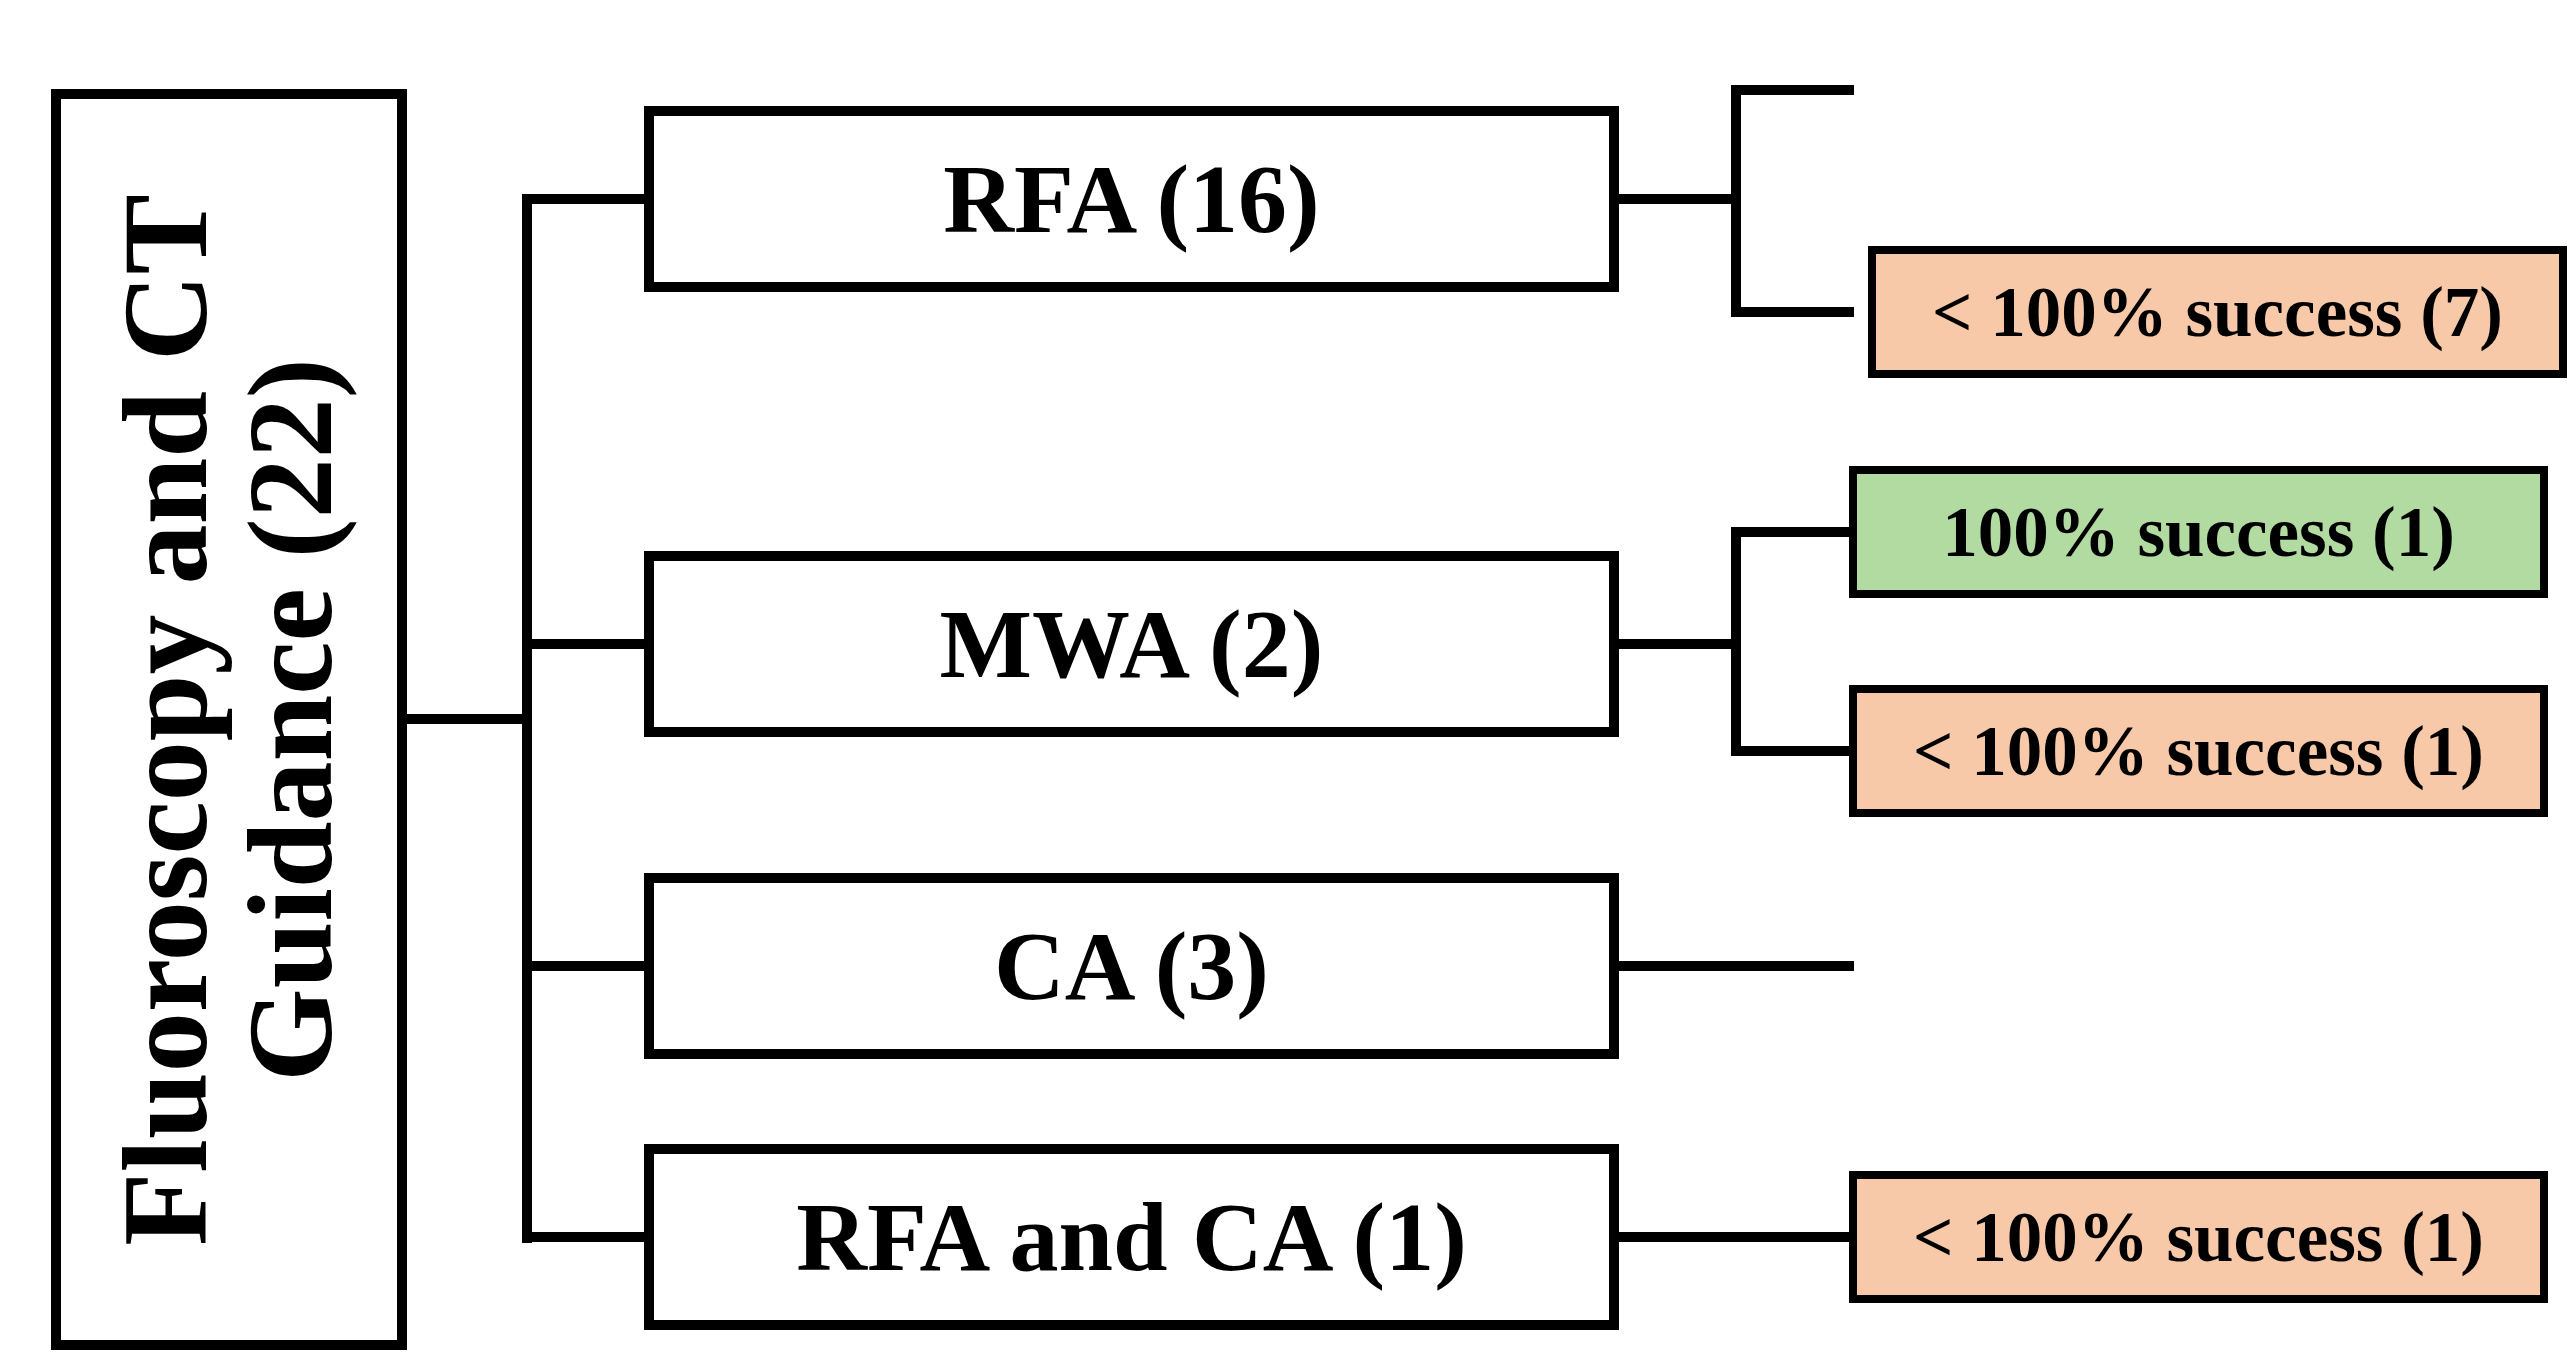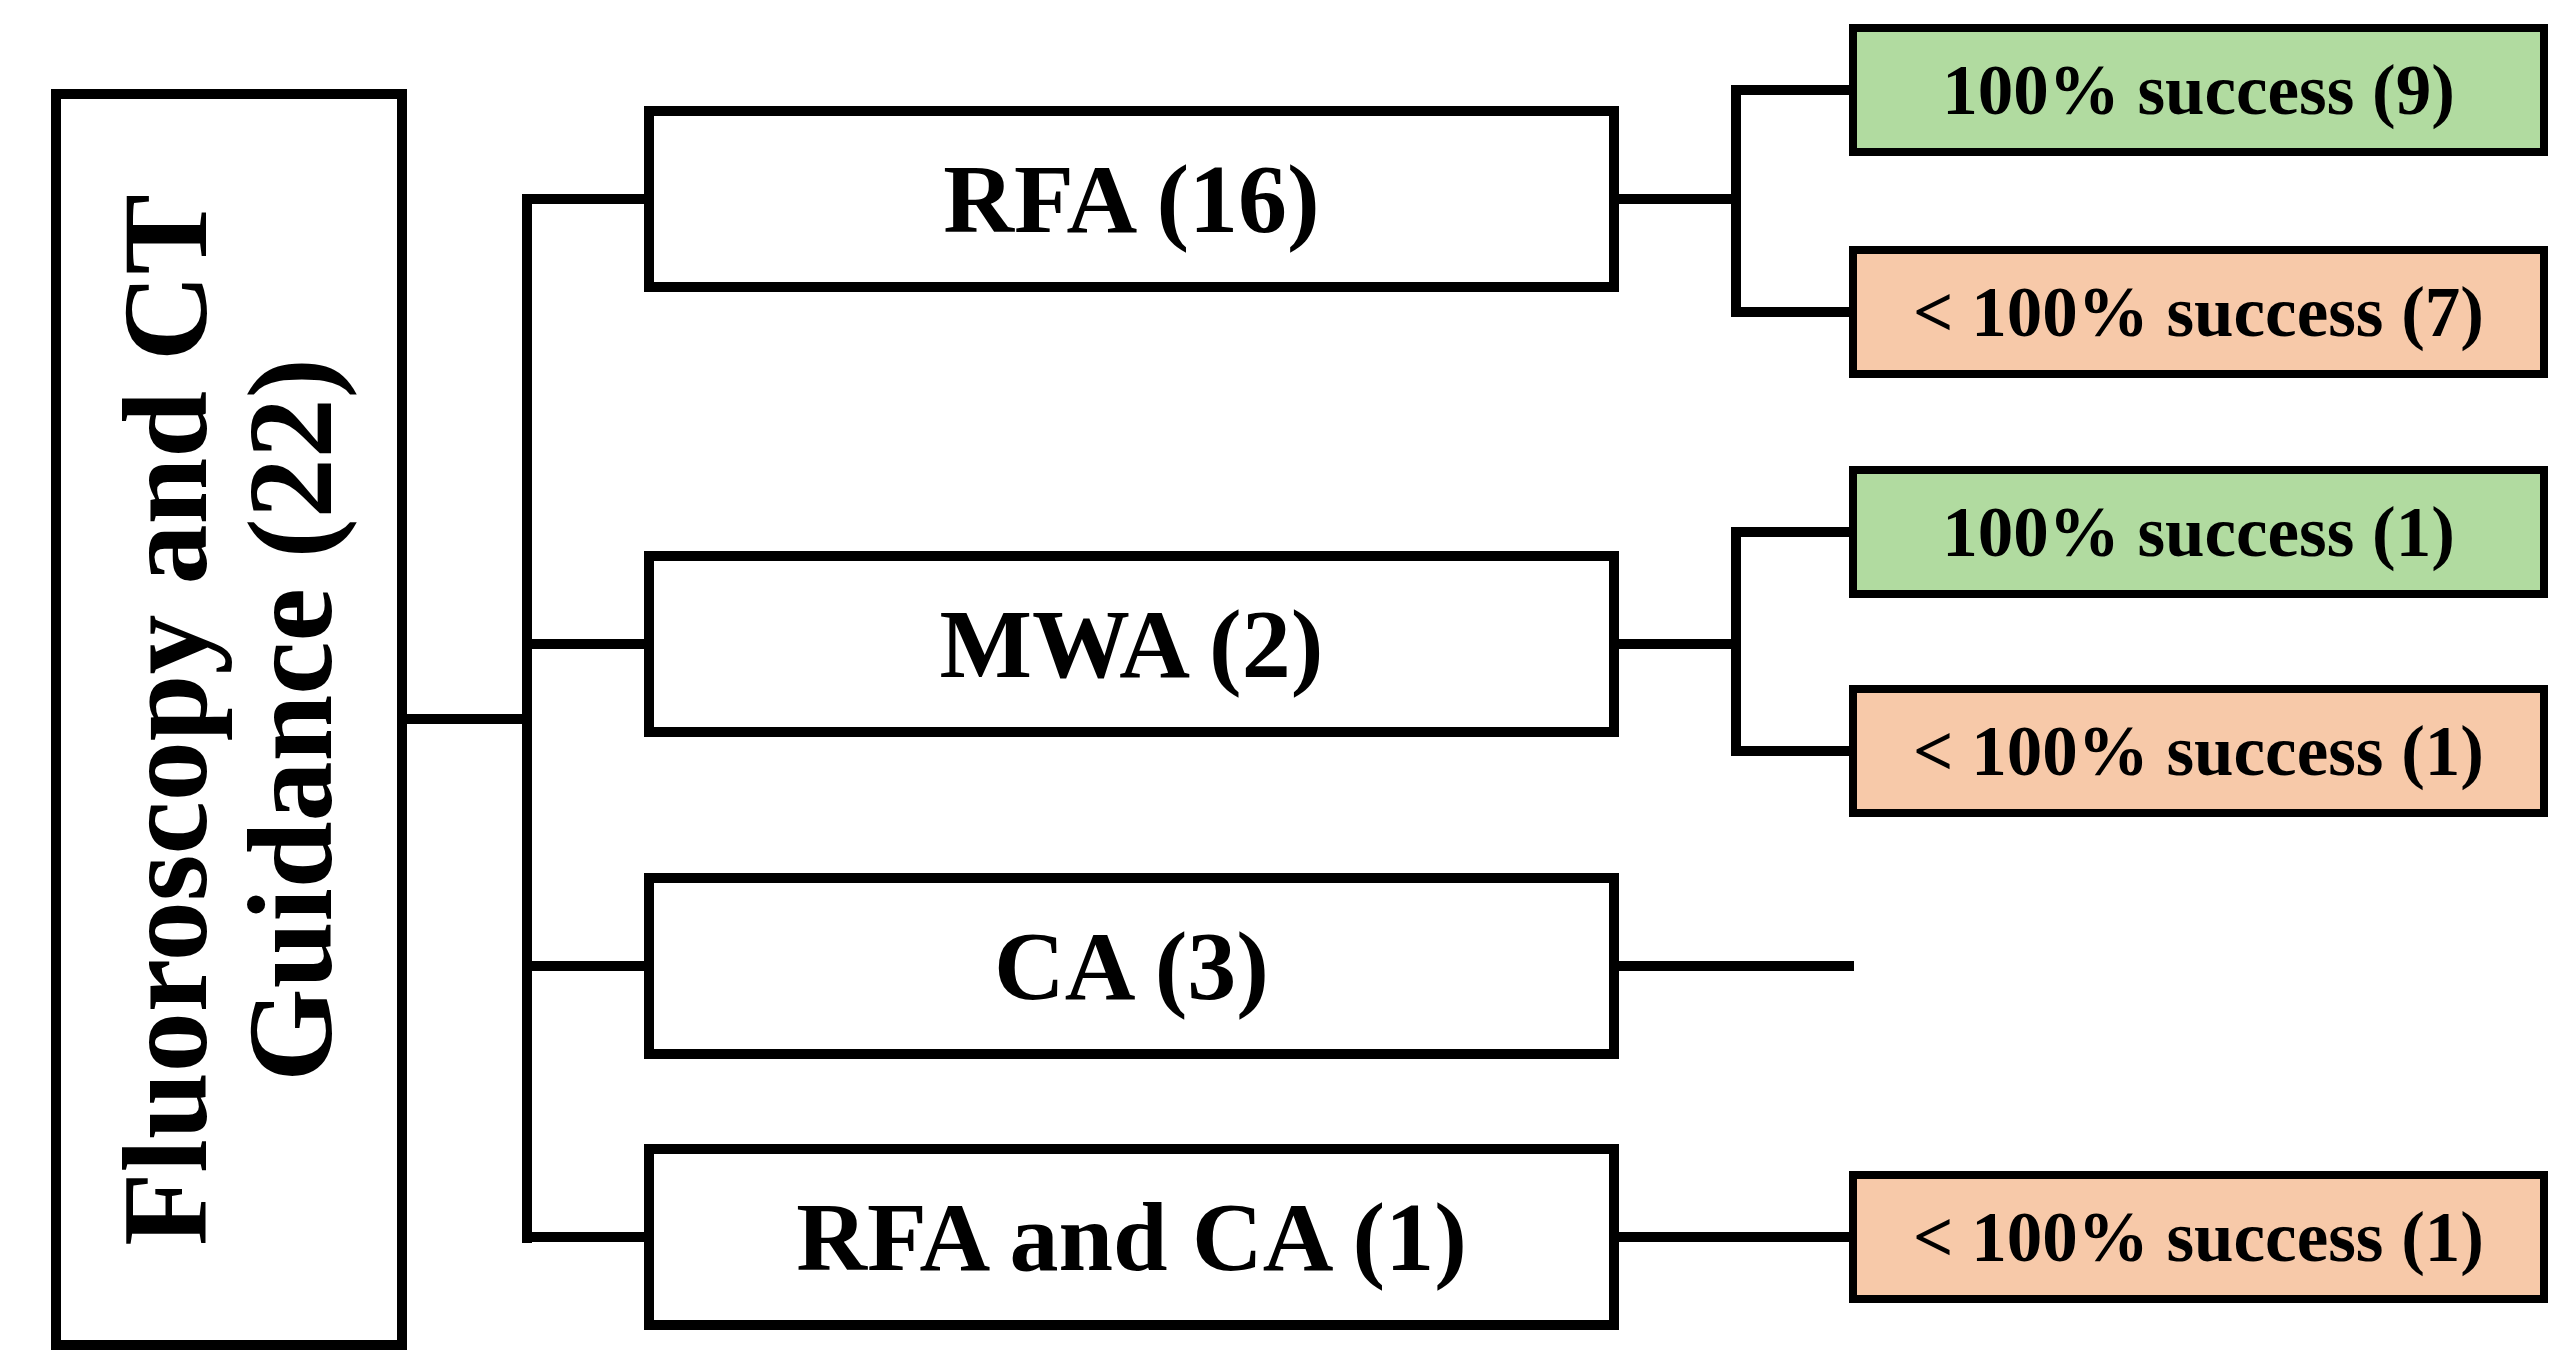"100% success (9)" div.node { html: <div> <span>100% success (9)</span> </div> -> none }
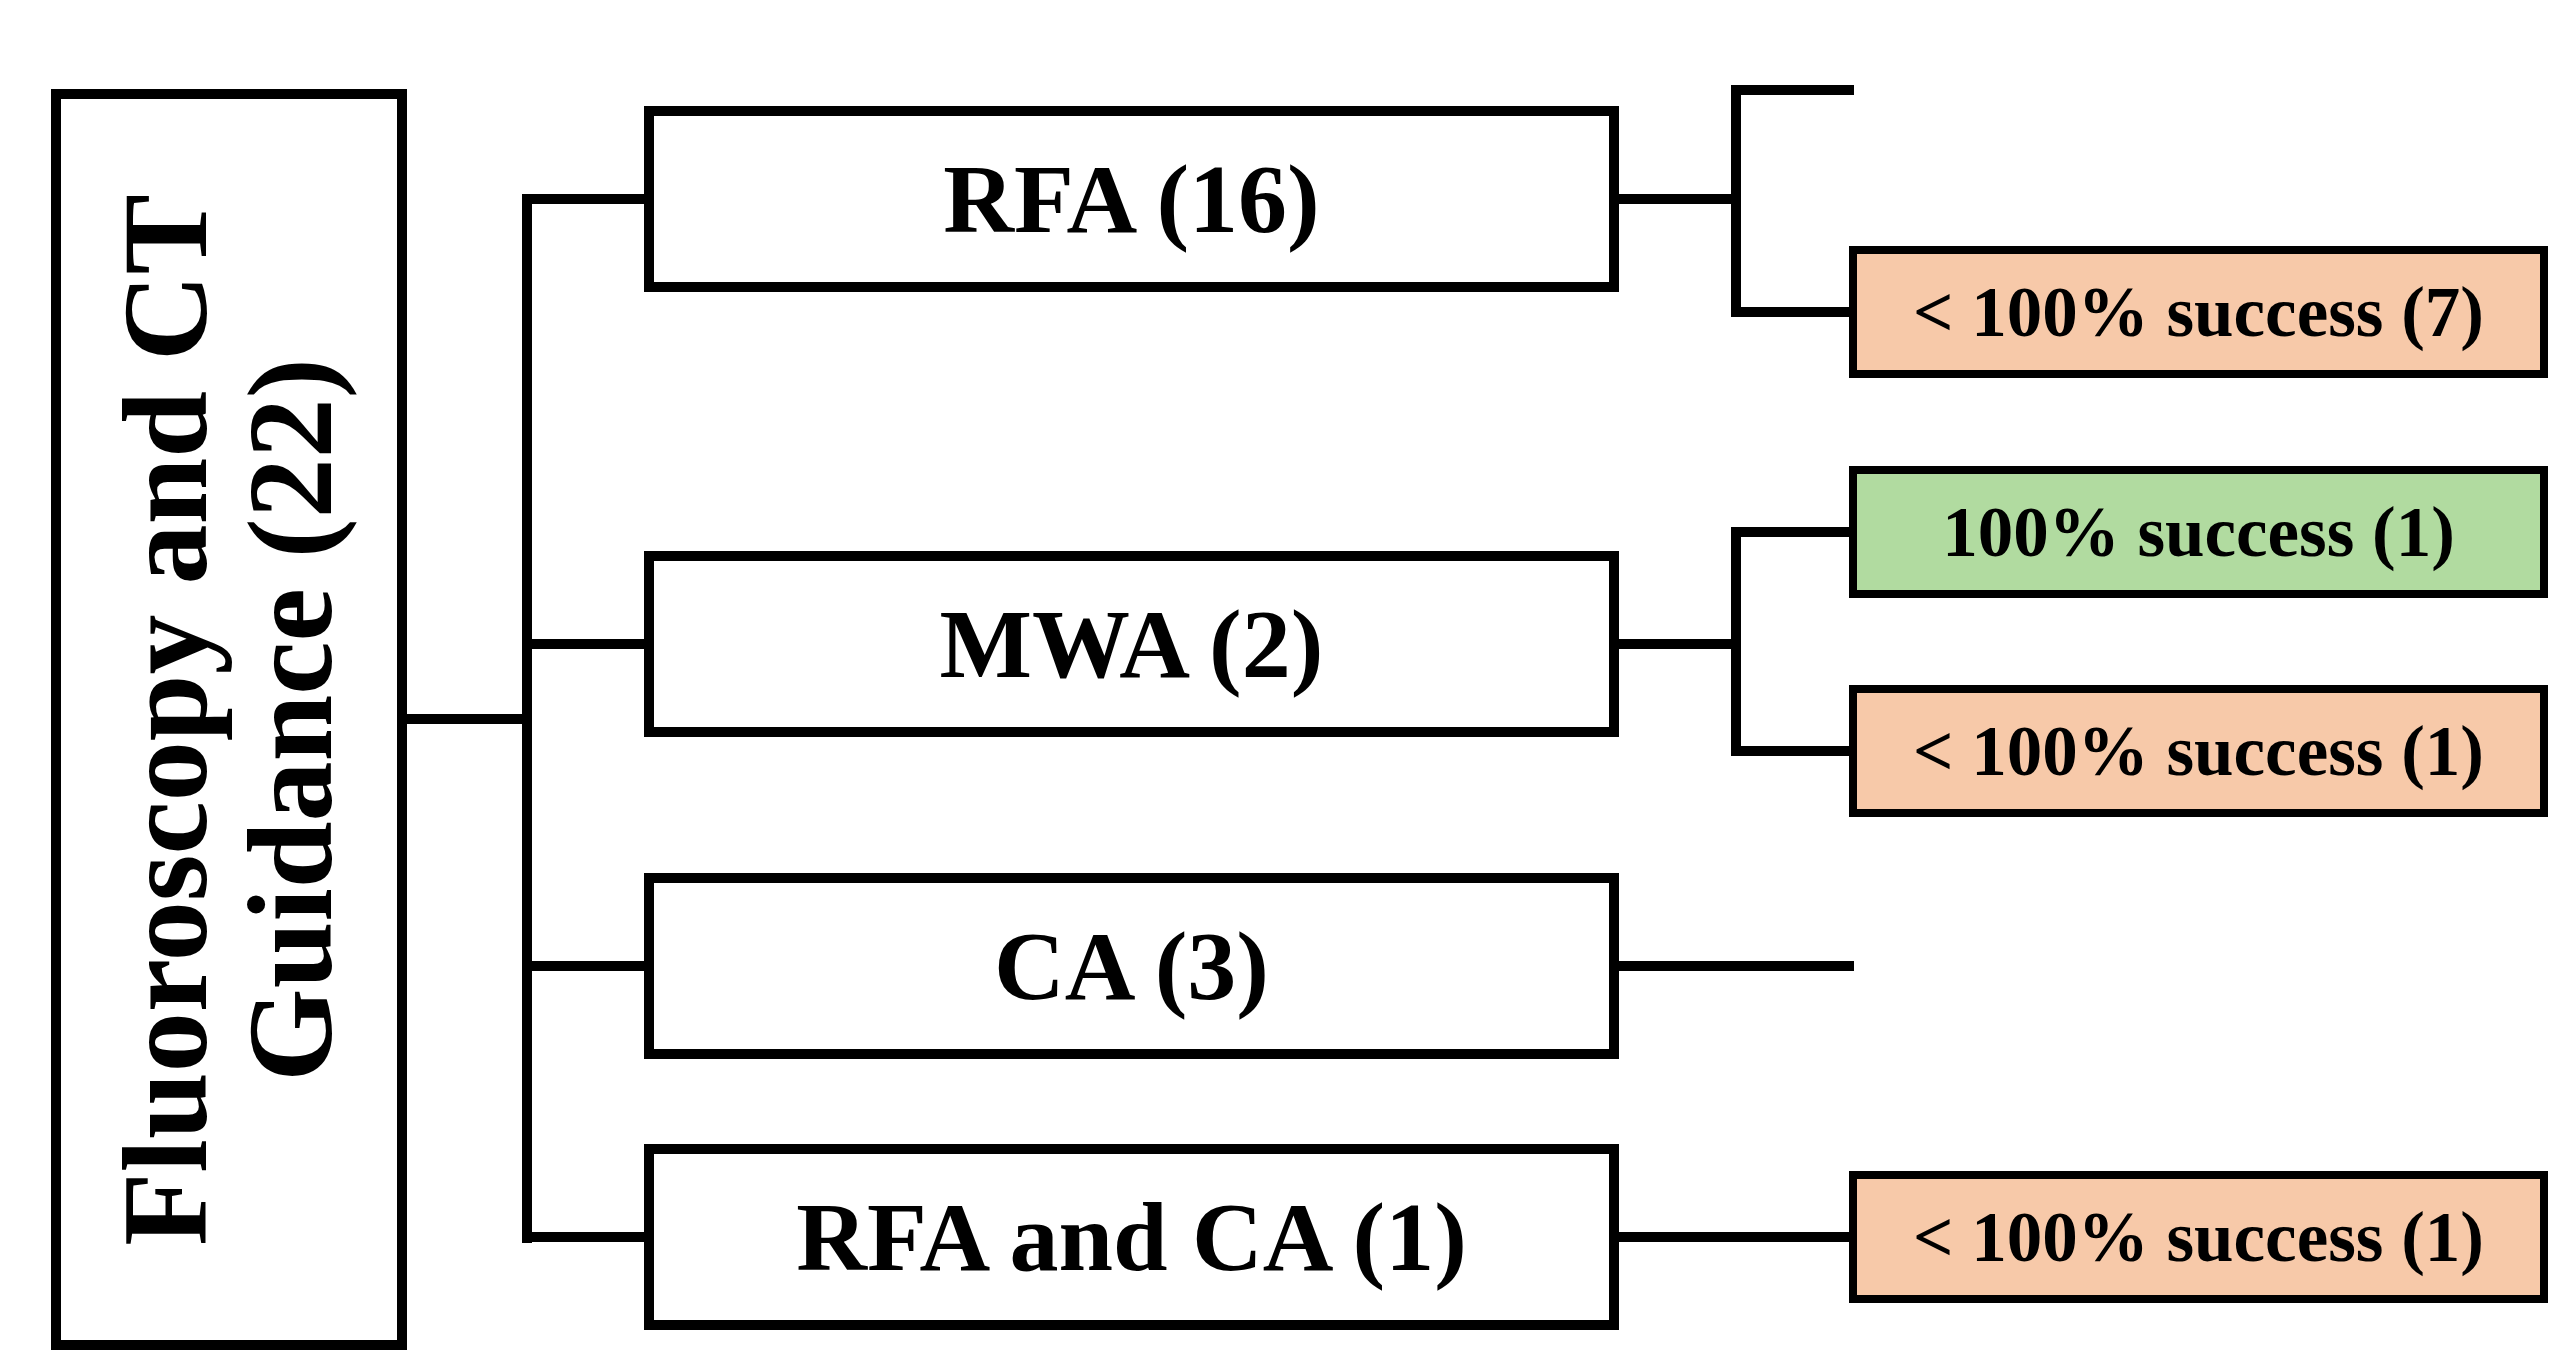"< 100% success (7)" div.node { margin-left: none -> 19px }
